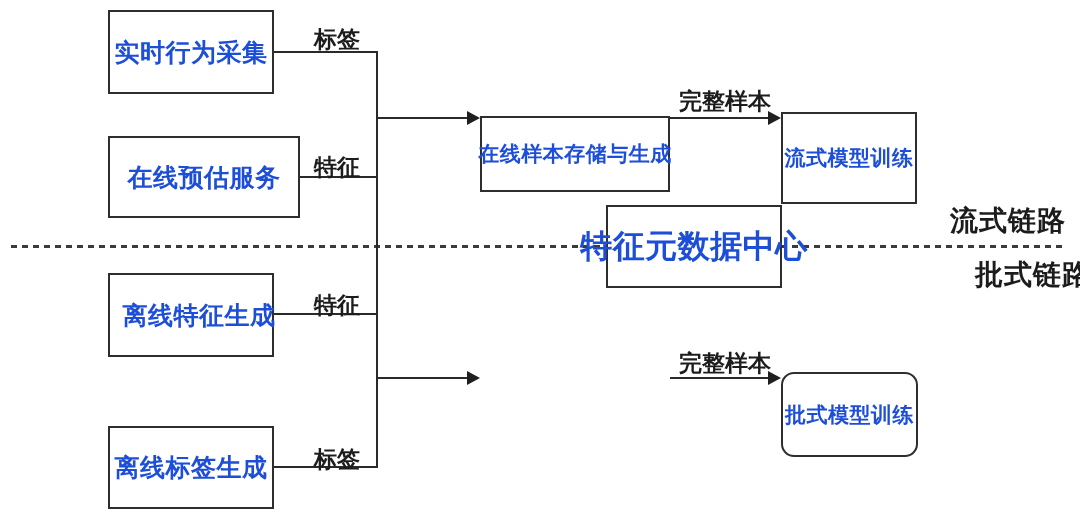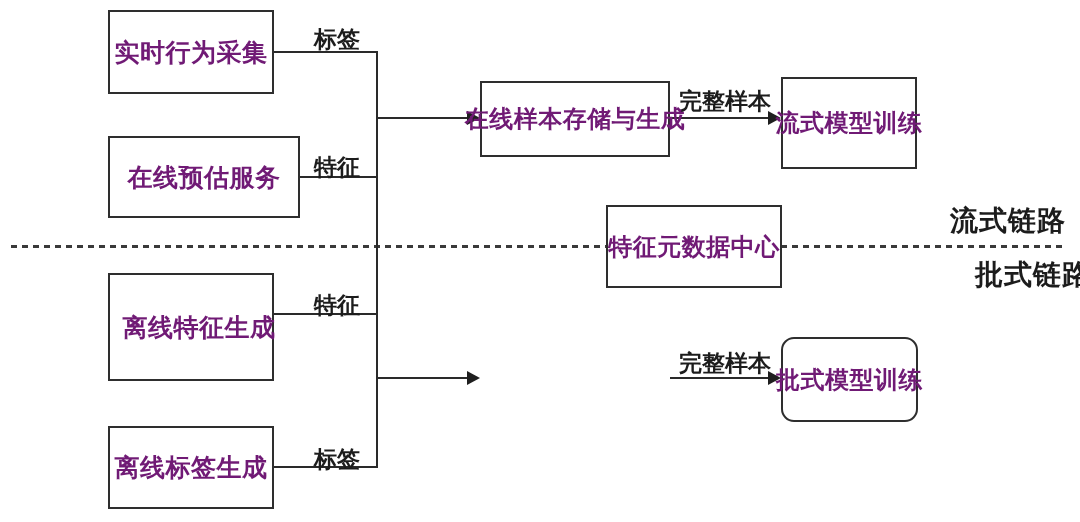"实时行为采集" .node { color: #701a75 -> #1d4ed8 }
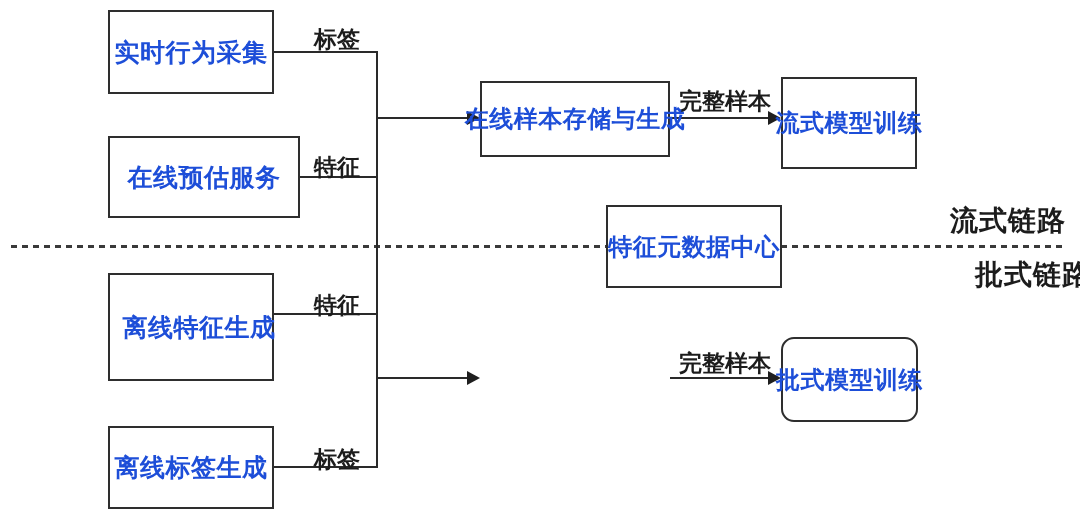"在线样本存储与生成" .fs21 { font-size: 24px -> 21px; margin-top: none -> 35px }
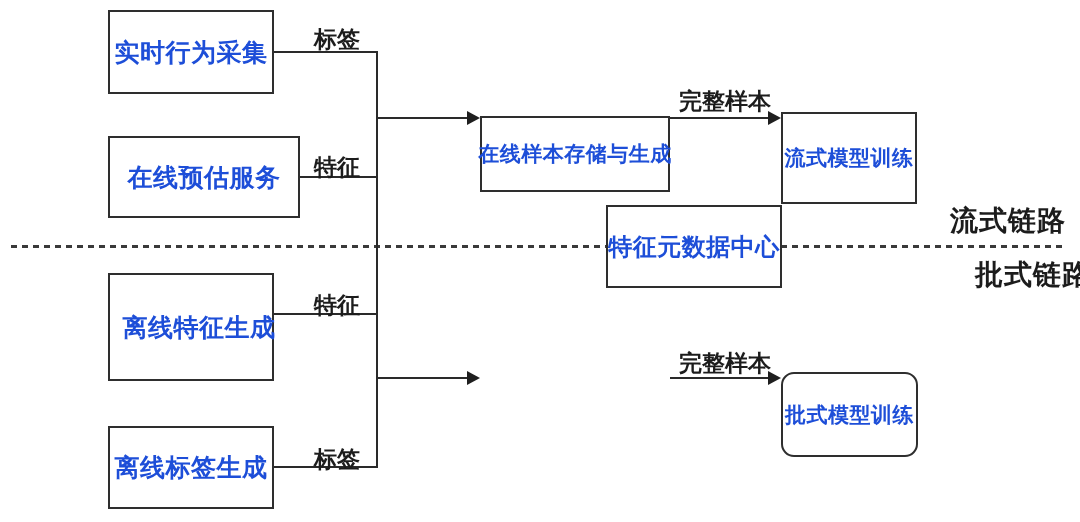"特征元数据中心" .fs24 { font-size: 24px -> 32px }
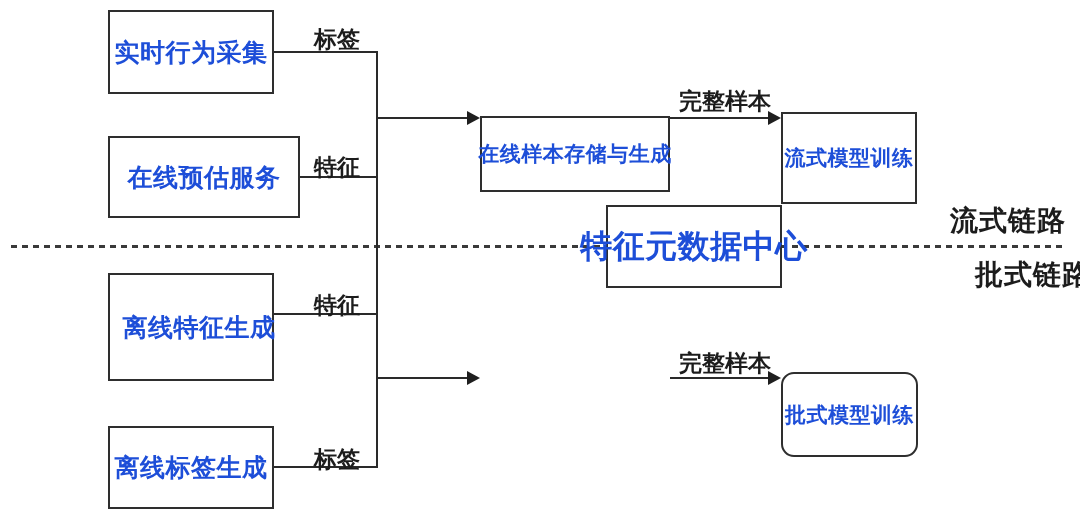"离线特征生成" div.node { height: 108px -> 84px }
